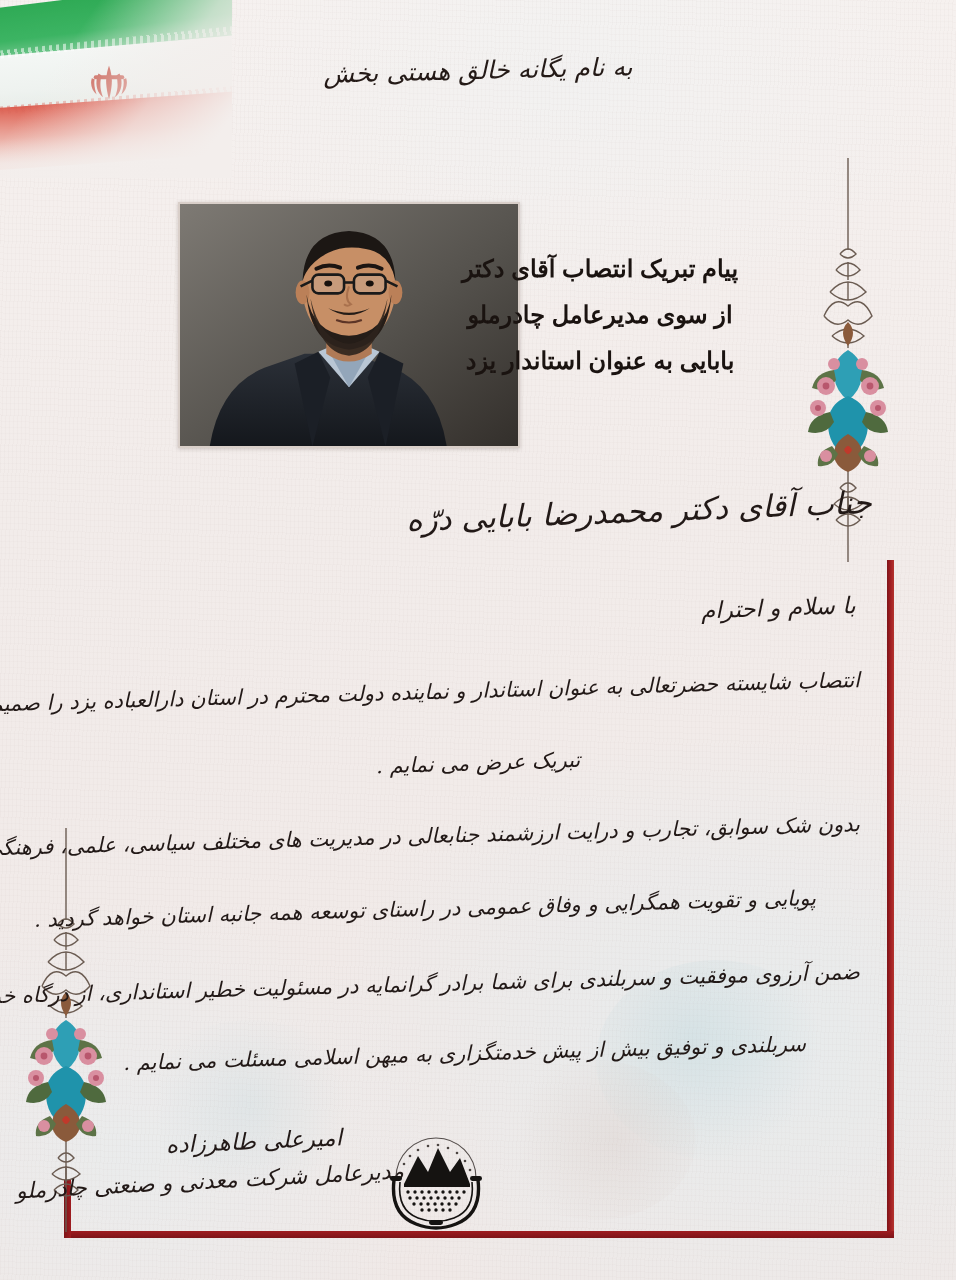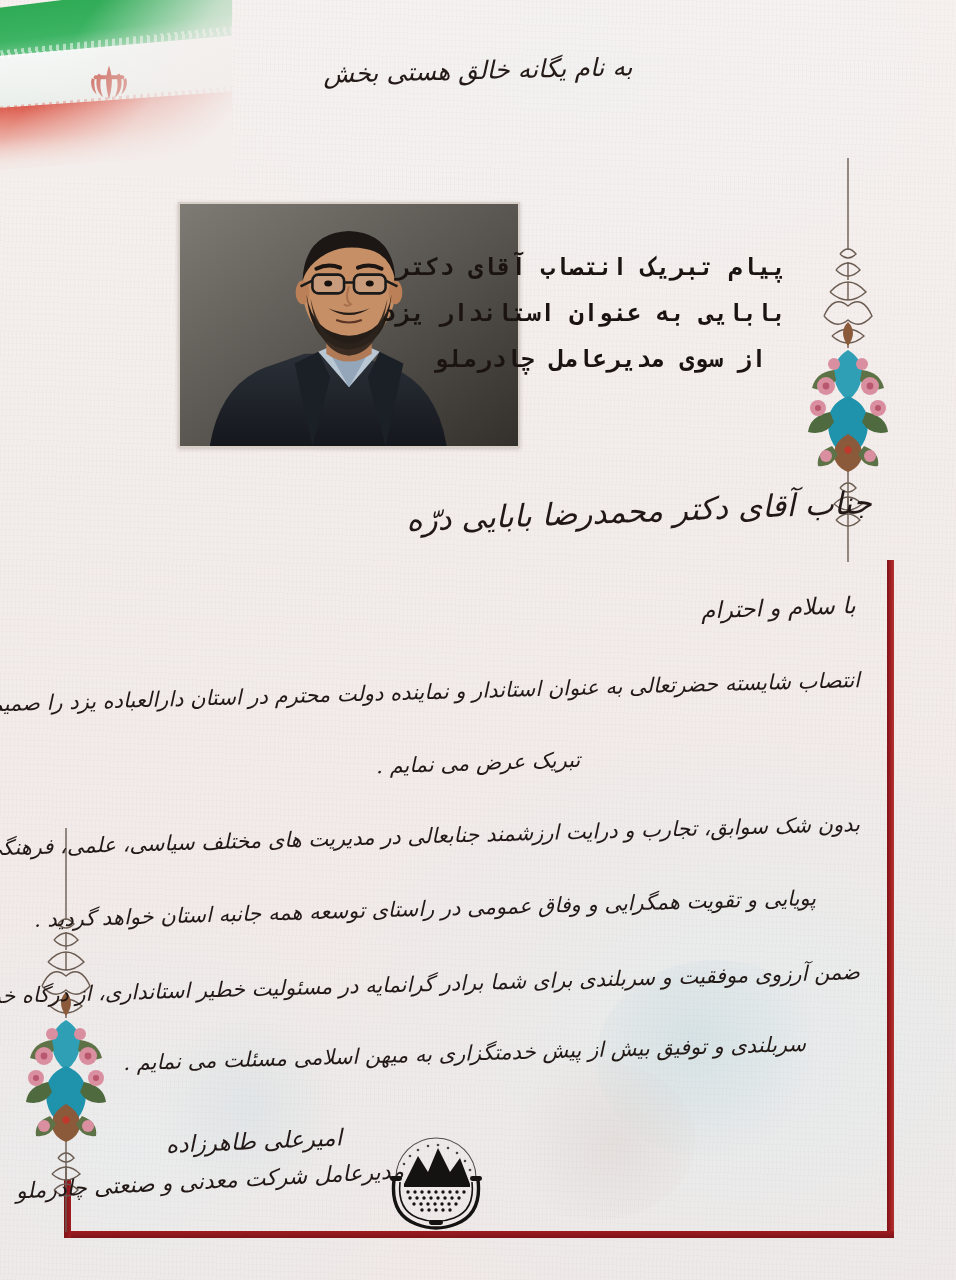"پیام تبریک انتصاب آقای دکتر" #title-block .tline { font-family: Liberation Mono, monospace -> Liberation Sans, sans-serif }
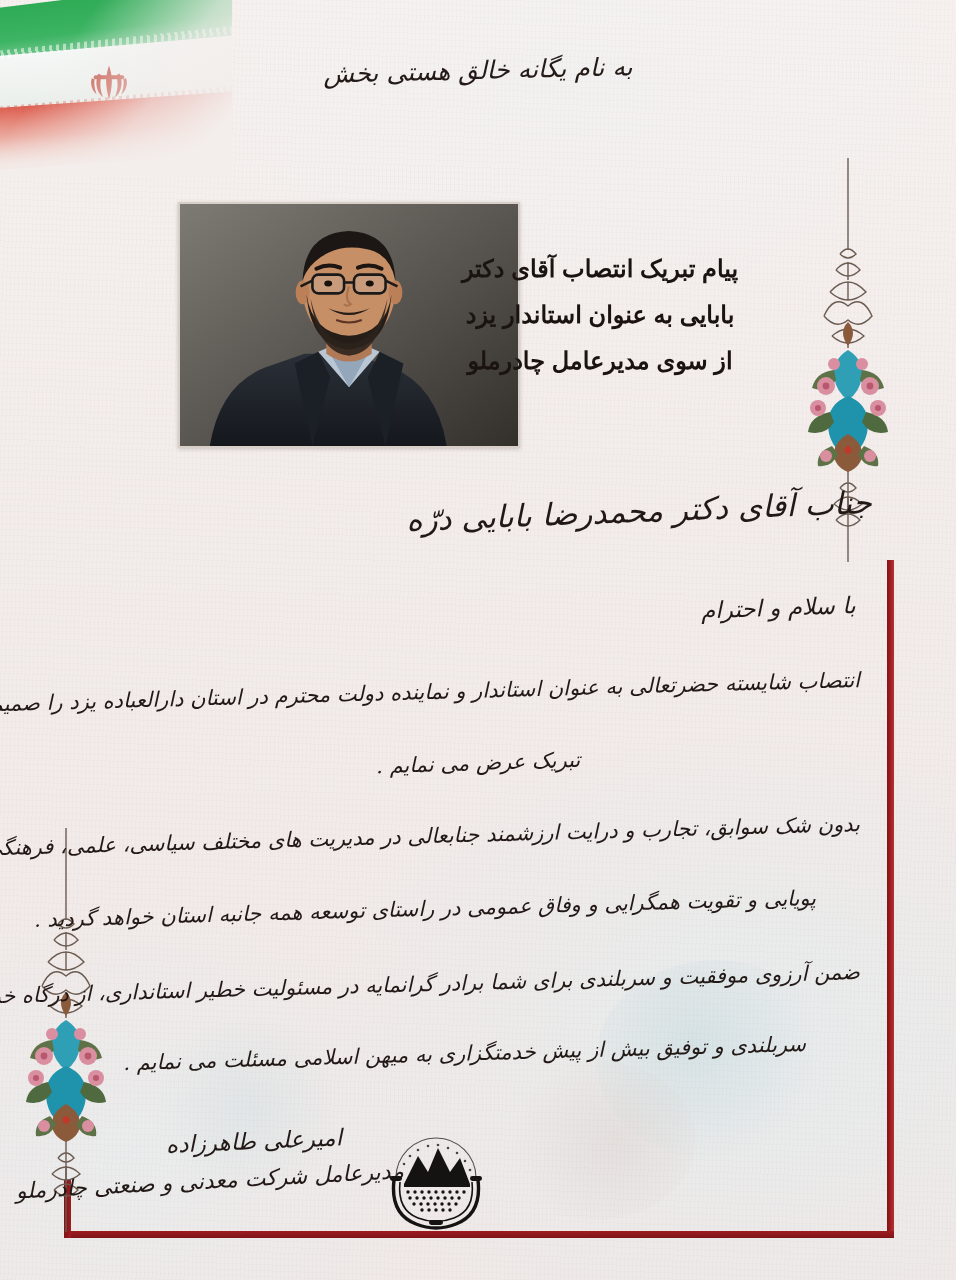"بابایی به عنوان استاندار یزد" div.tline { order: before "از سوی مدیرعامل چادرملو" -> after "از سوی مدیرعامل چادرملو" }
